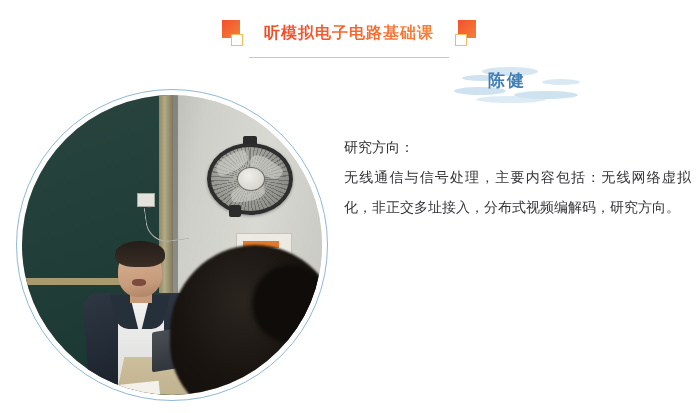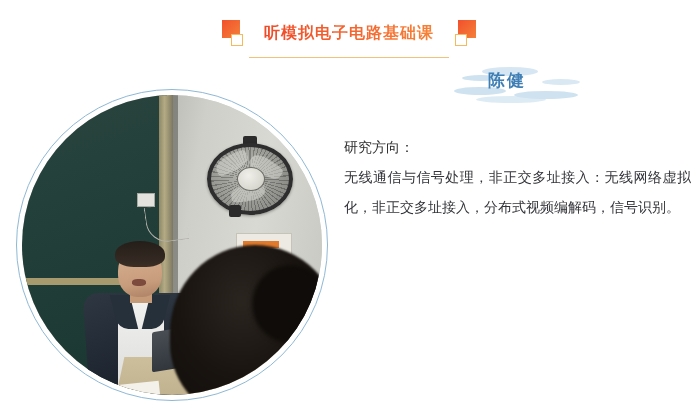"无线通信与信号处理，非正交多址接入：无线网络虚拟化，非正交多址接入，分布式视频编" div.info-body { text: 非正交多址接入：无线网络虚拟化，非正交多址接入，分布式视频编解码，信号识别 -> 主要内容包括：无线网络虚拟化，非正交多址接入，分布式视频编解码，研究方向 }
